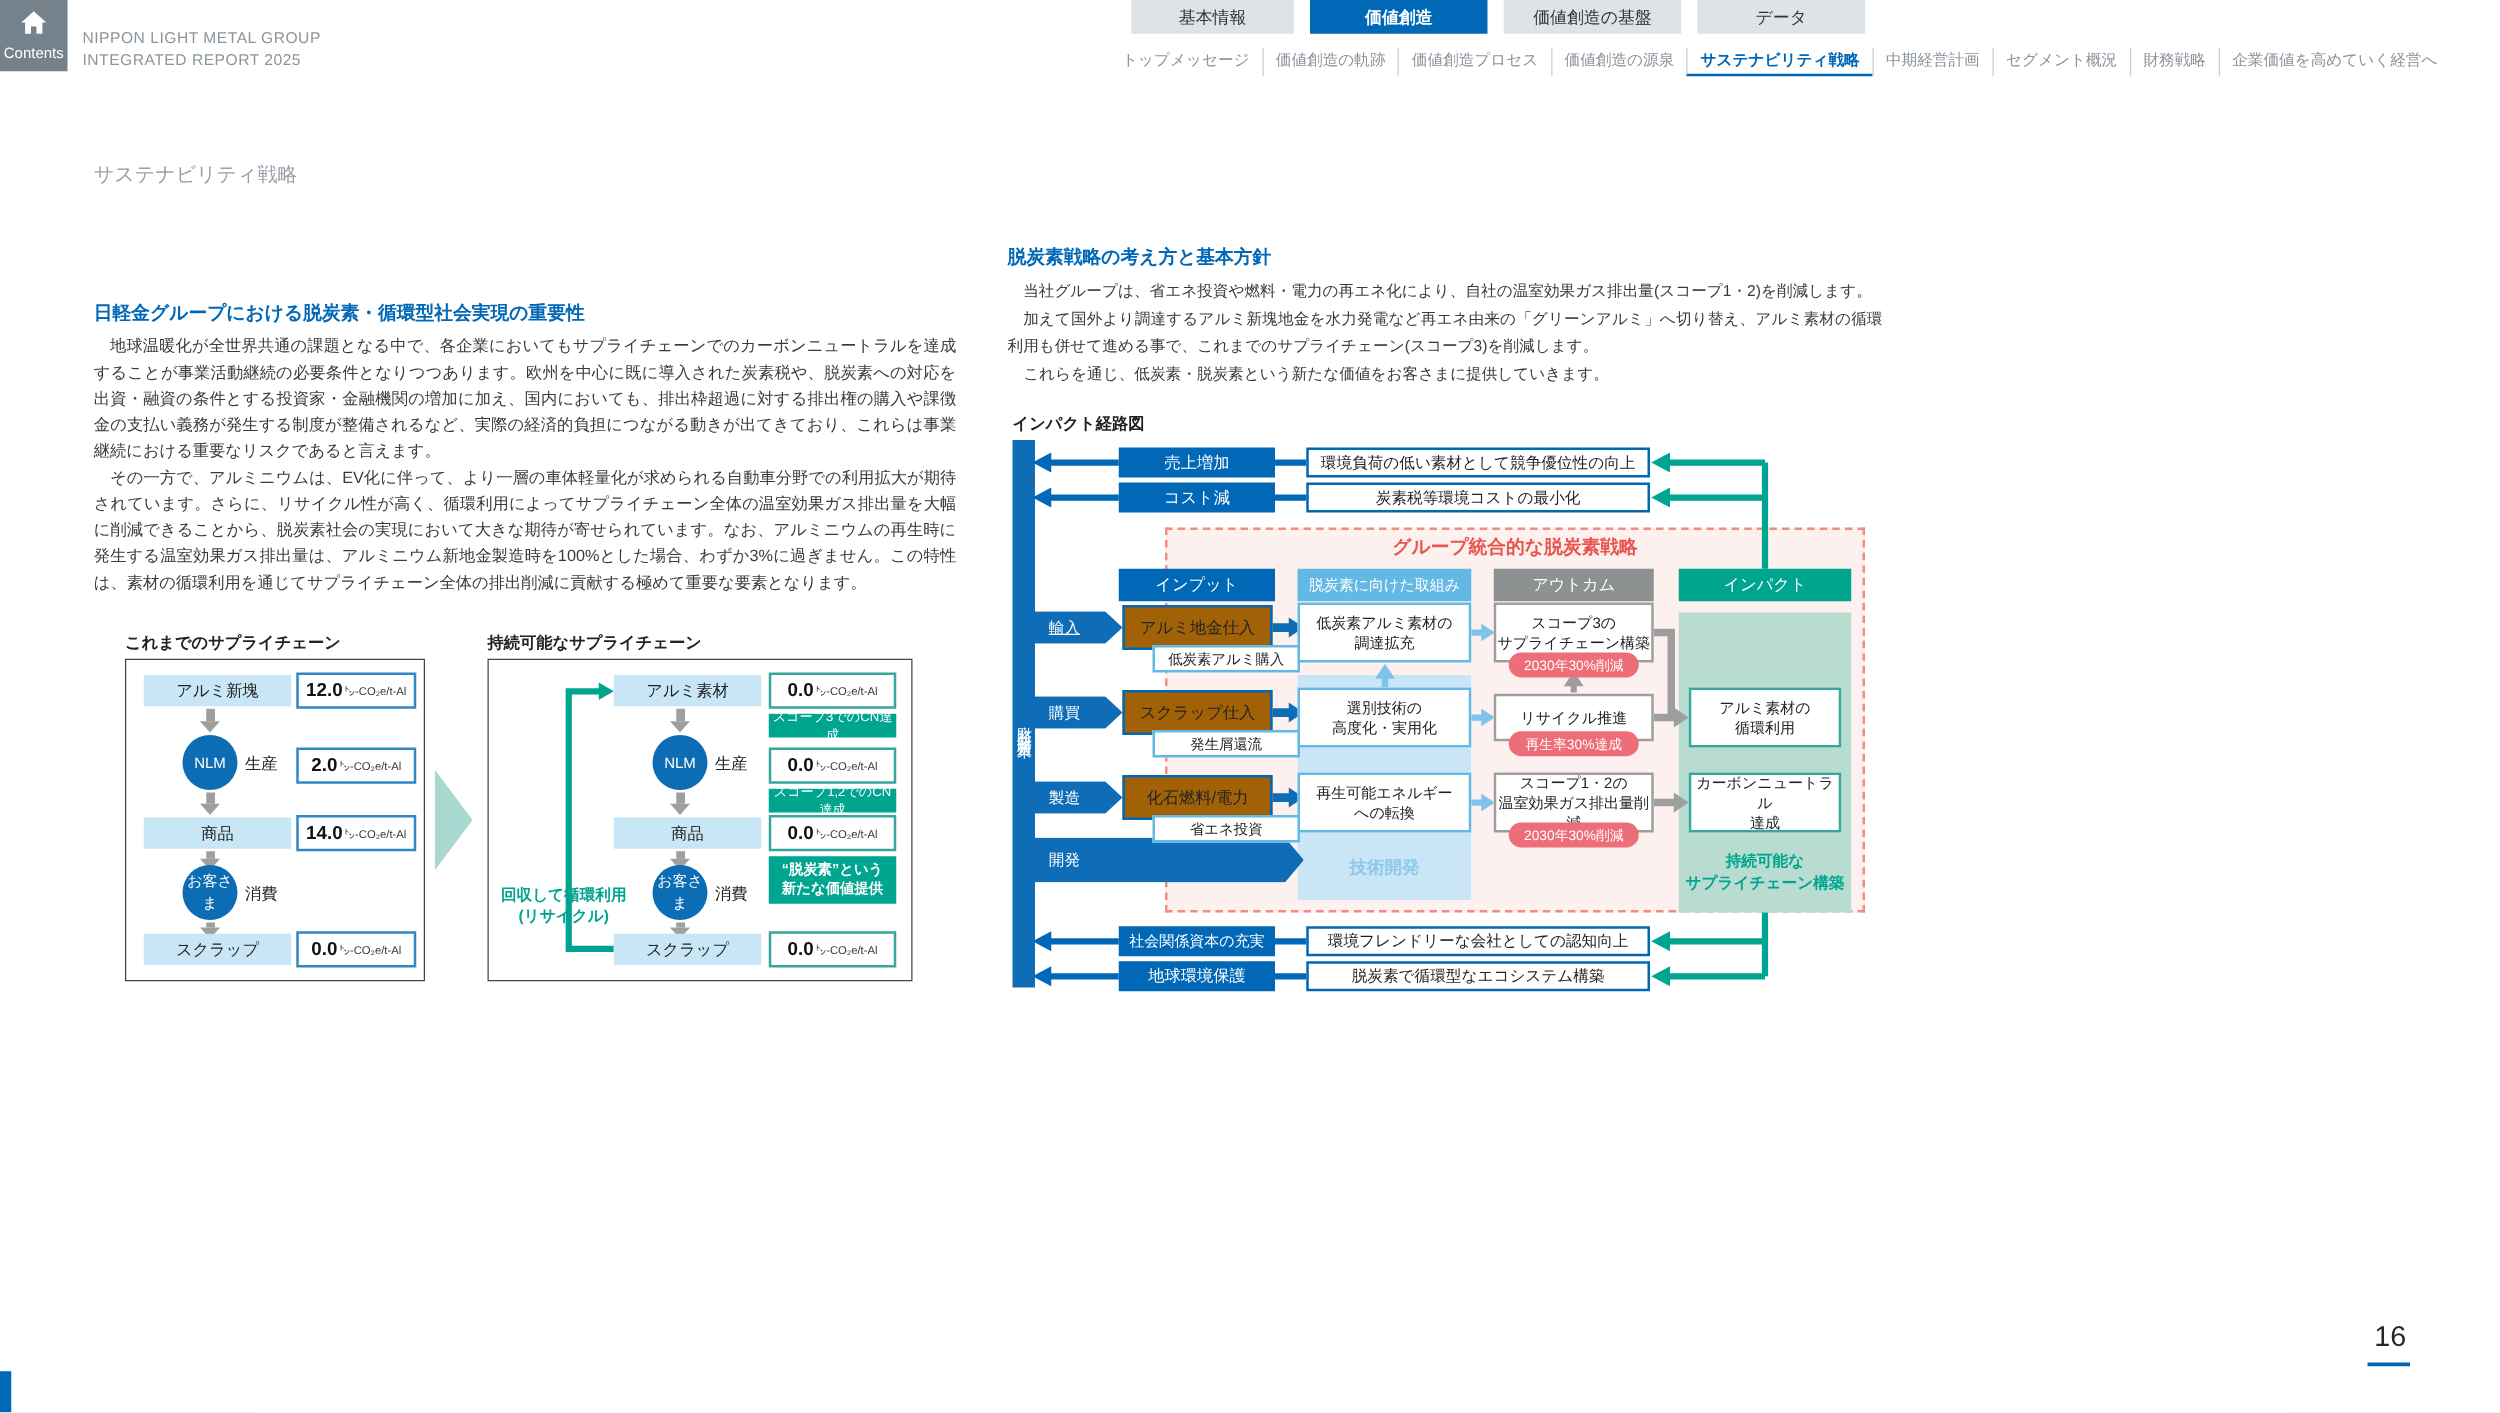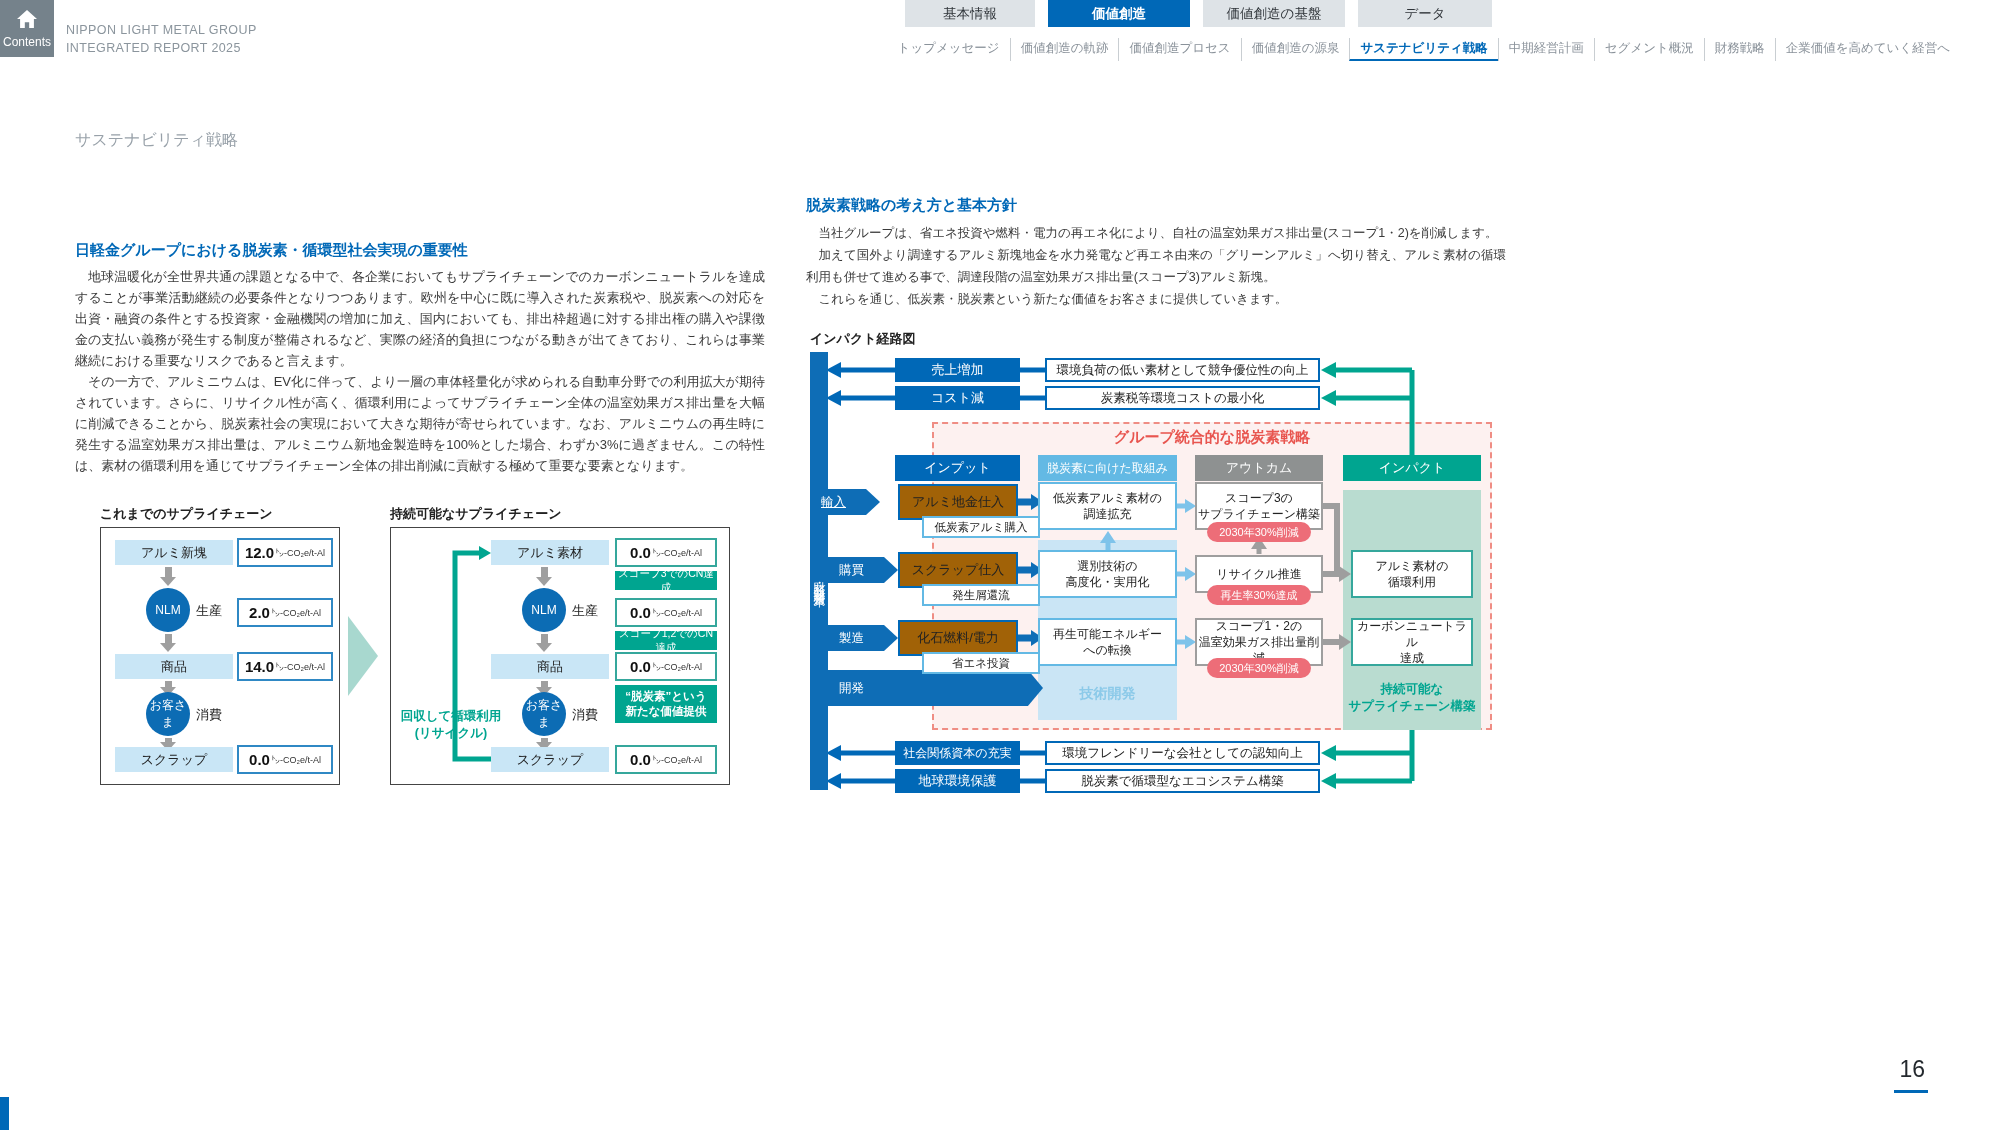"加えて国外より調達するアルミ新塊地金を水力発電など再エネ由来の「グリーンアルミ」" p { text: 調達段階の温室効果ガス排出量(スコープ3)アルミ新塊 -> これまでのサプライチェーン(スコープ3)を削減します }
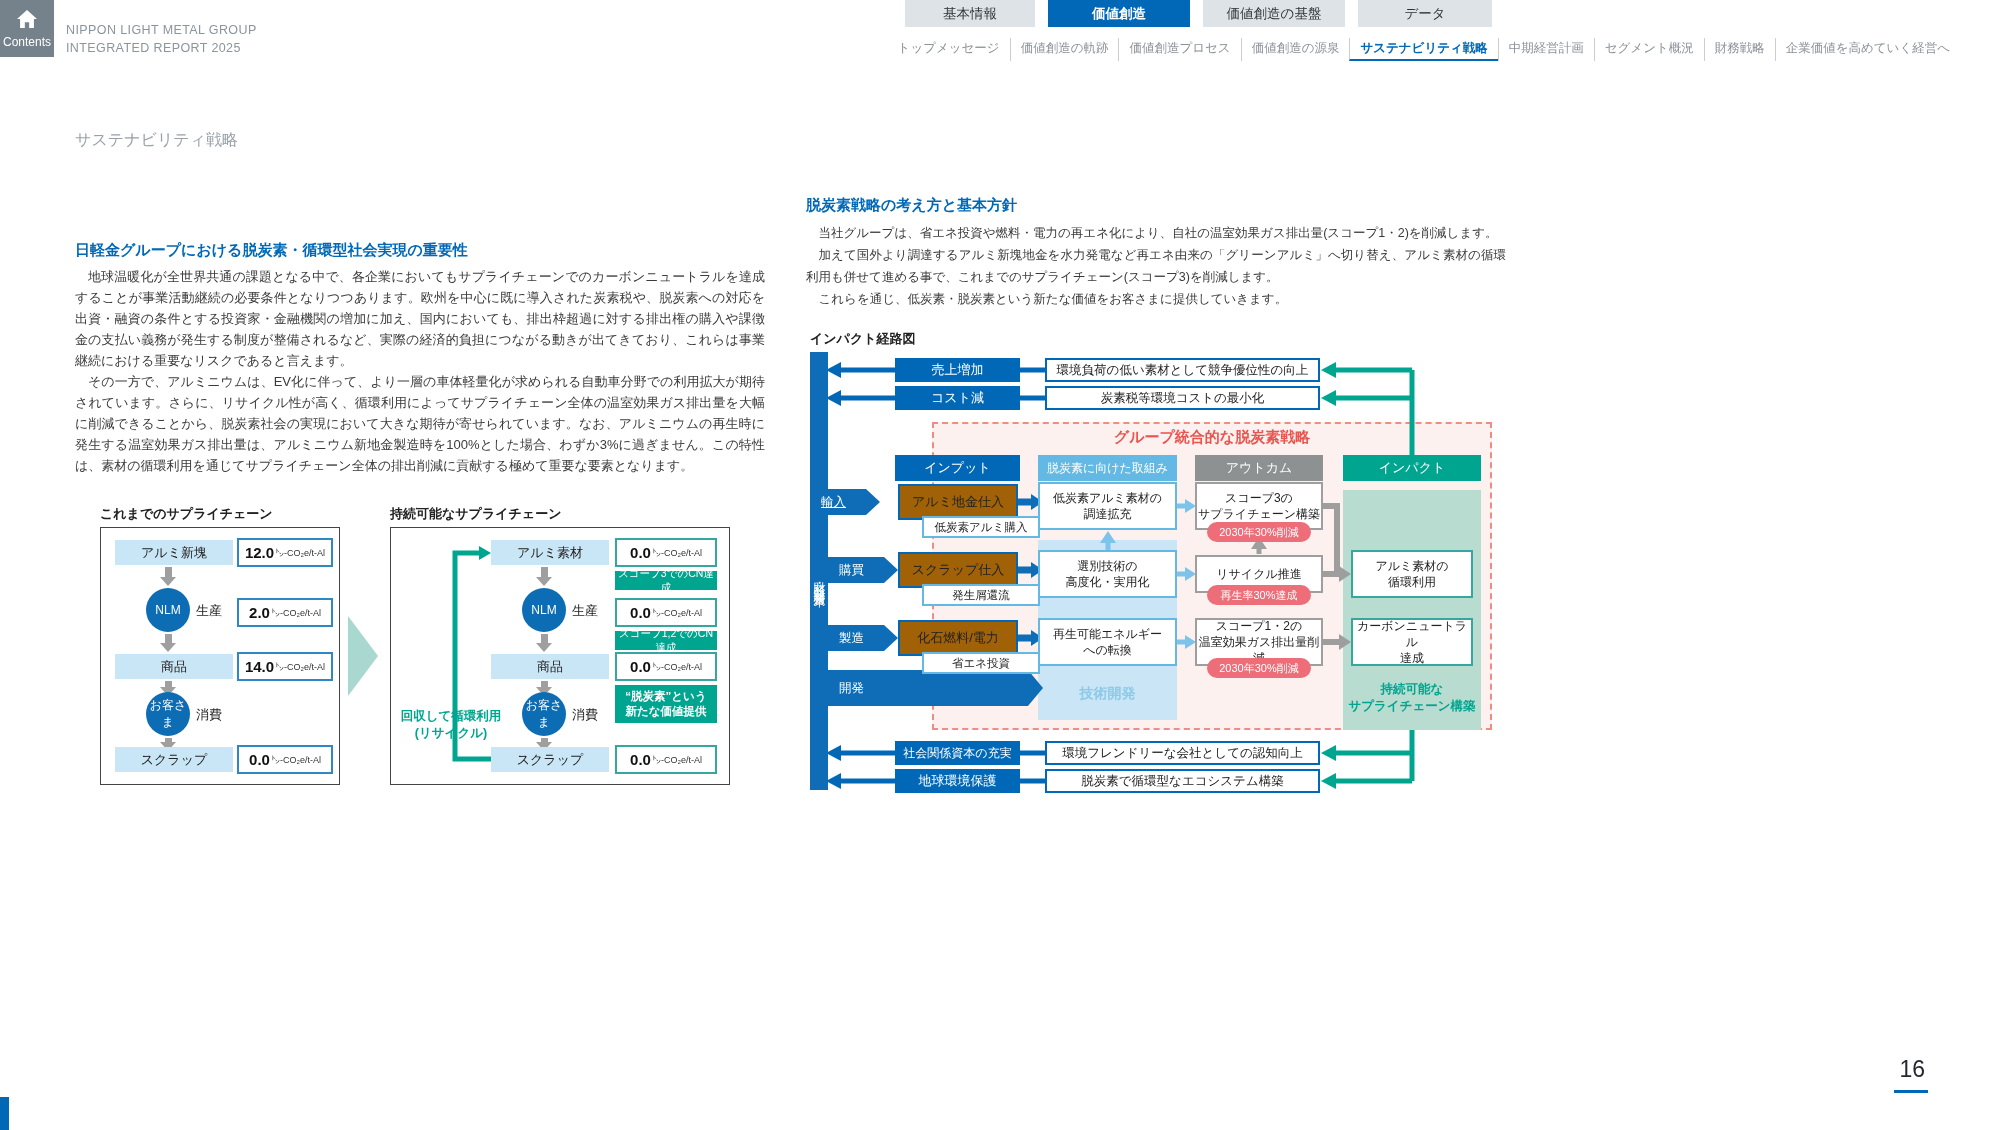"輸入" div.abs { left: 0 -> 18px }
